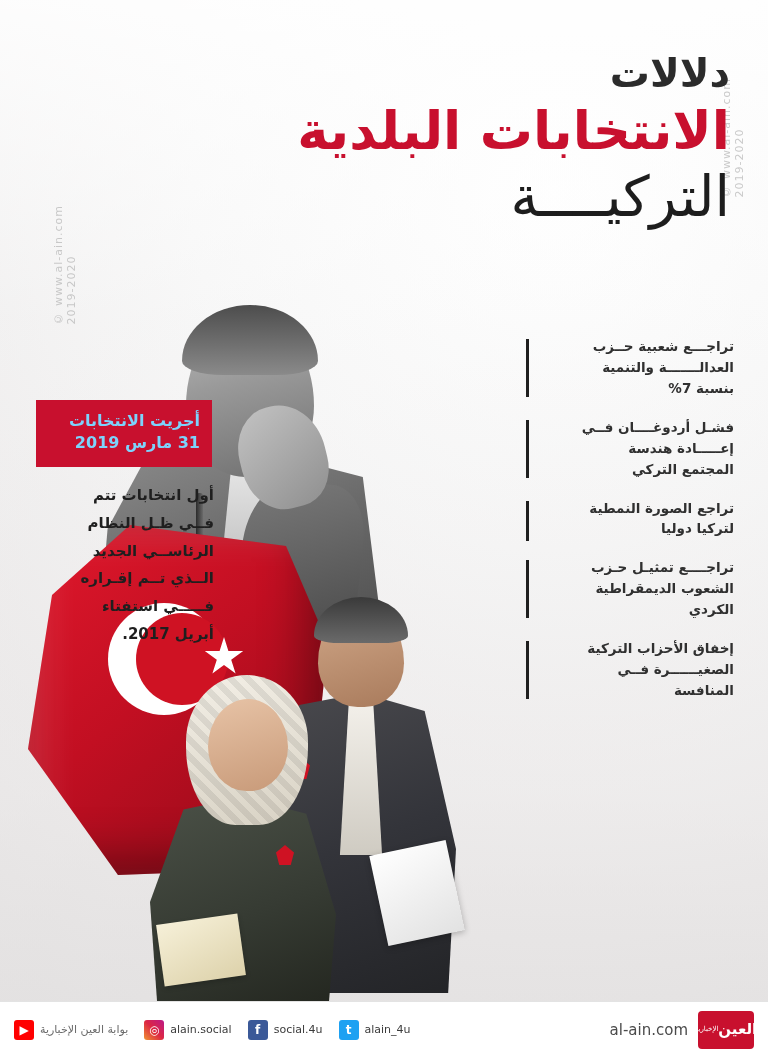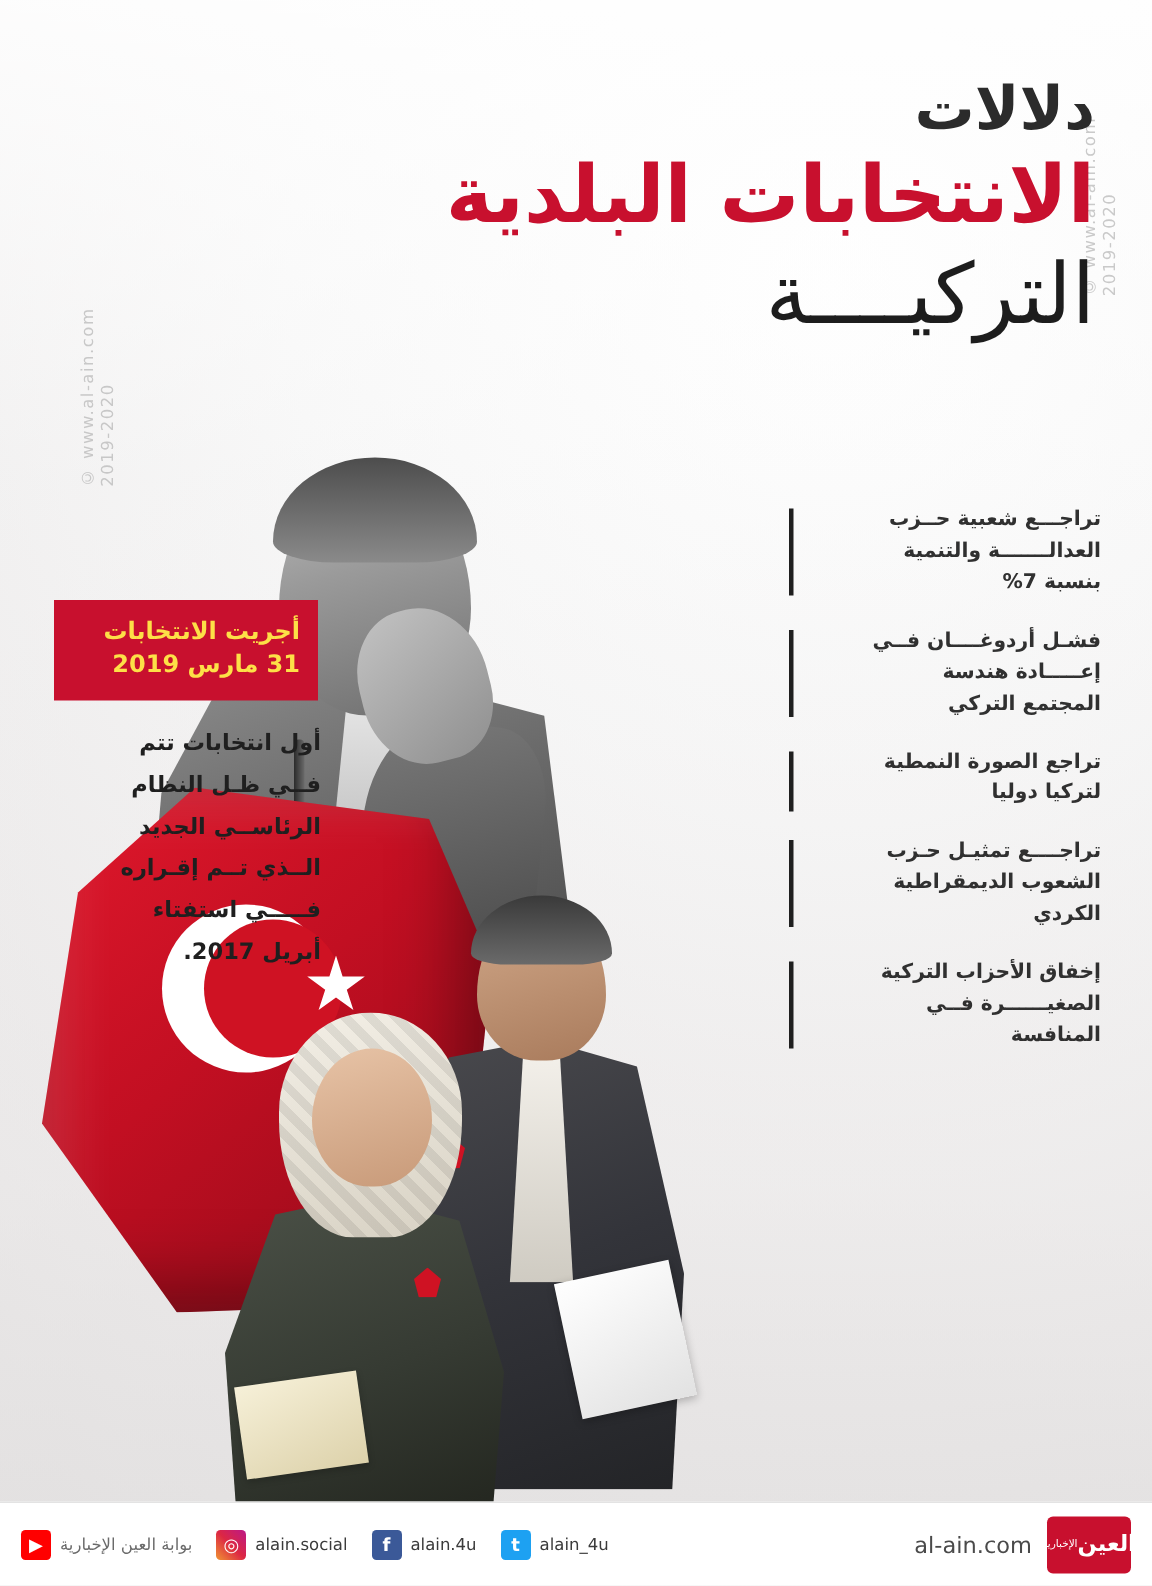"أجريت الانتخابات" .date-box { color: #fde047 -> #7dd3fc }
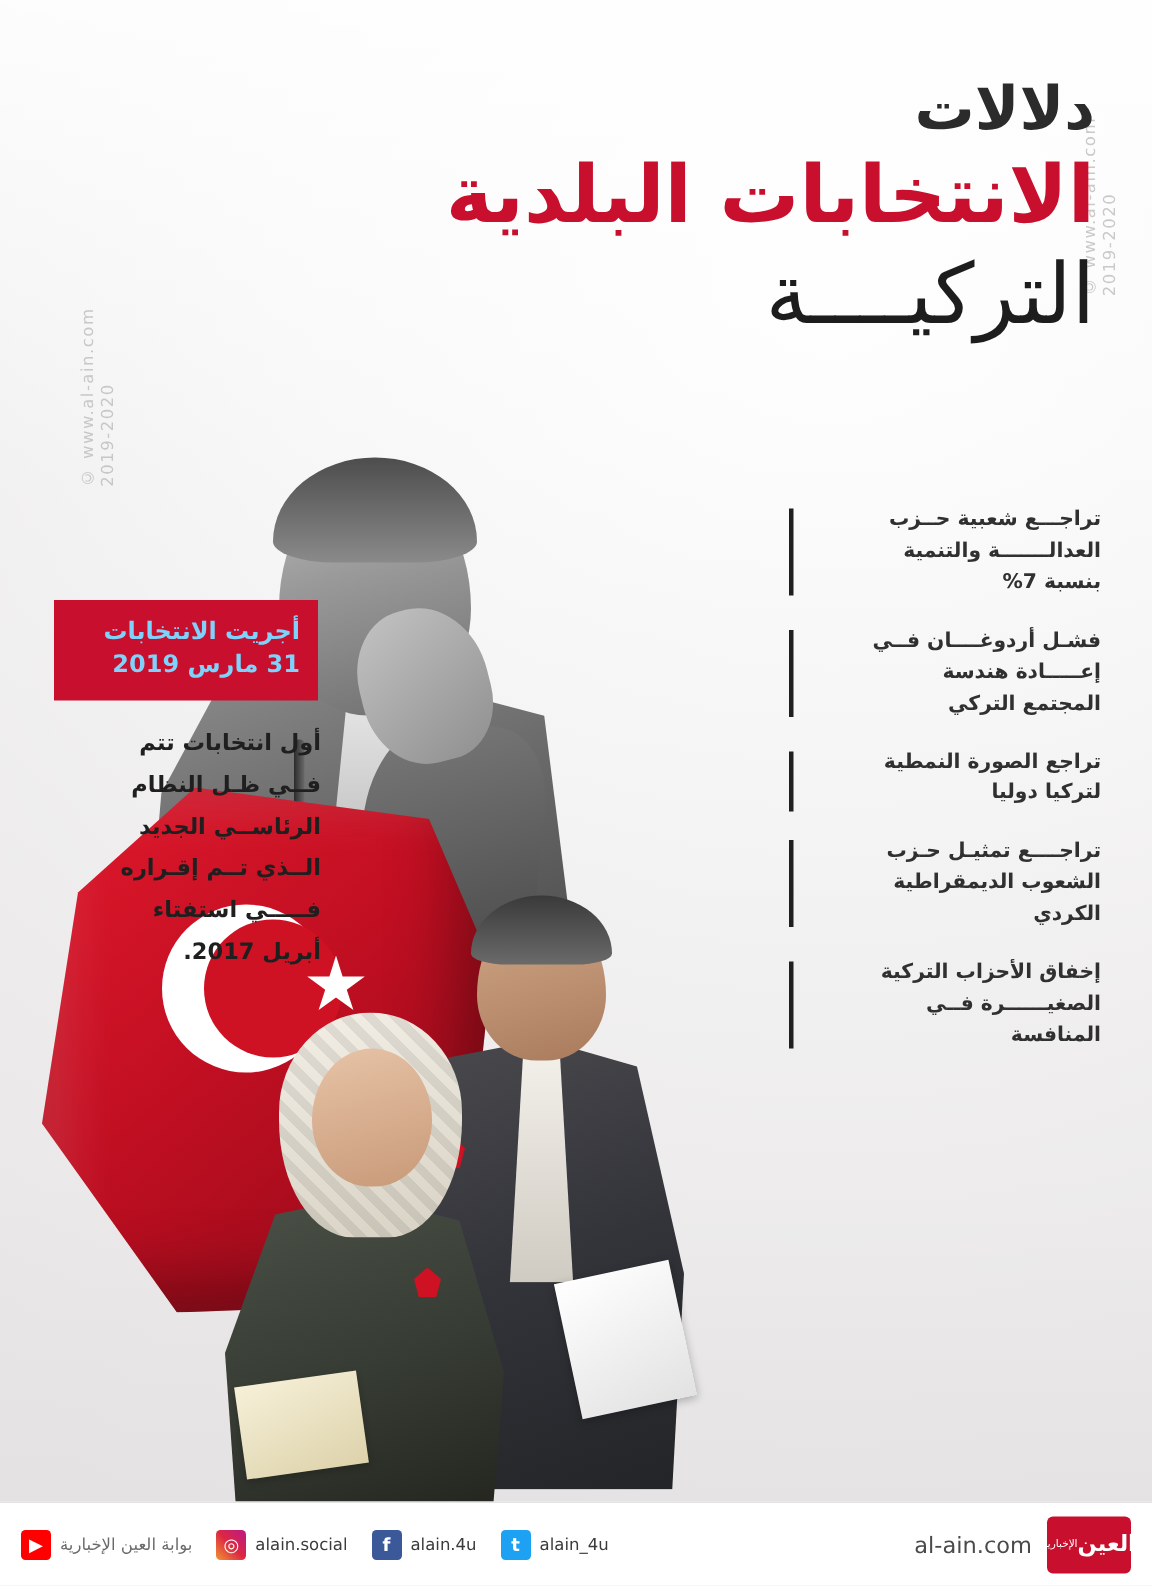"alain.4u" span { text: alain.4u -> social.4u }
